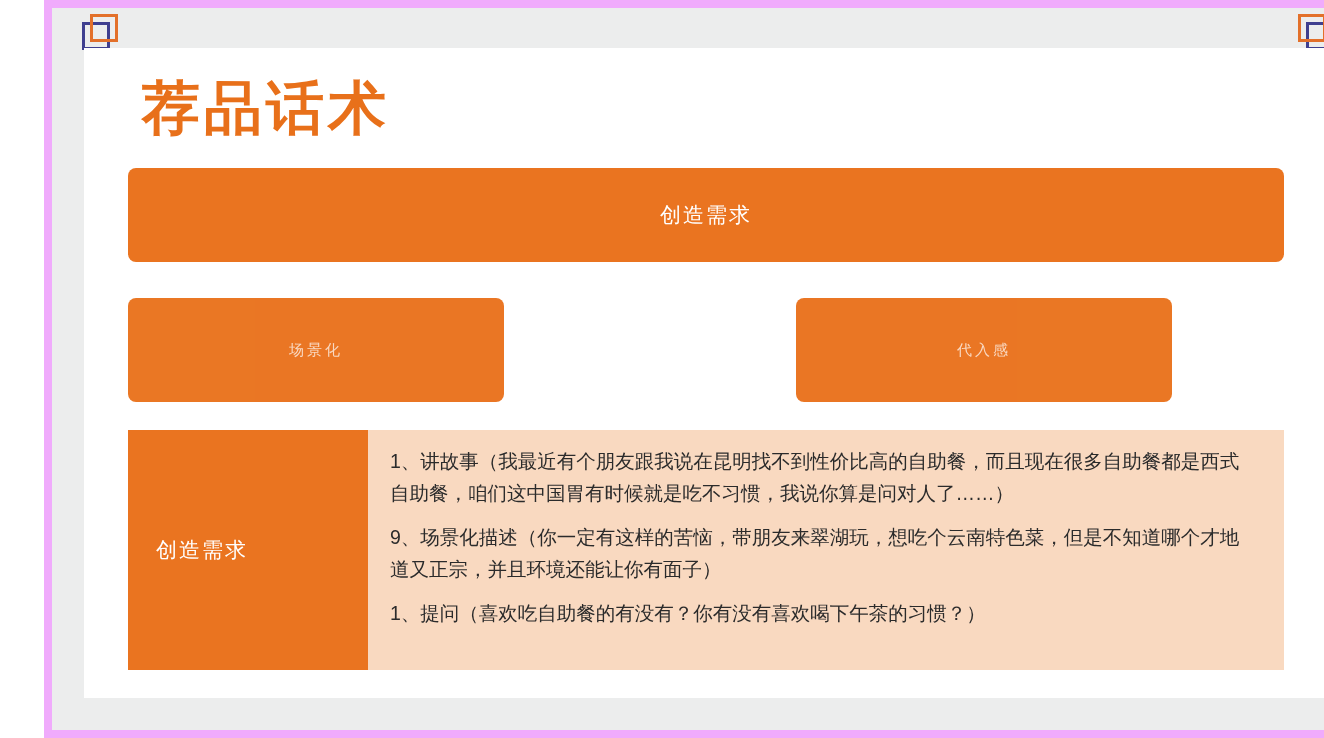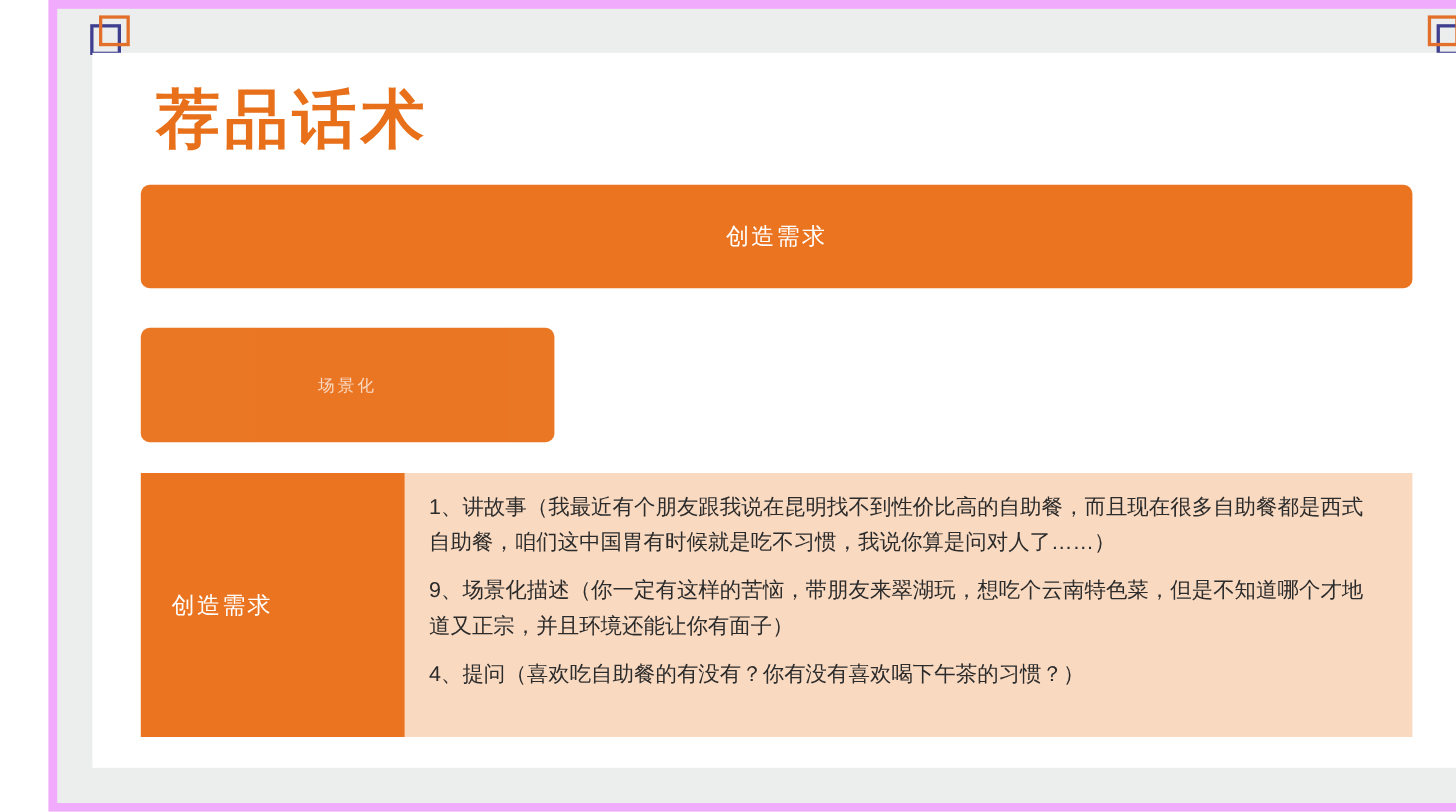"代入感" div.pill { html: none -> <div> <span>代入感</span> </div> }
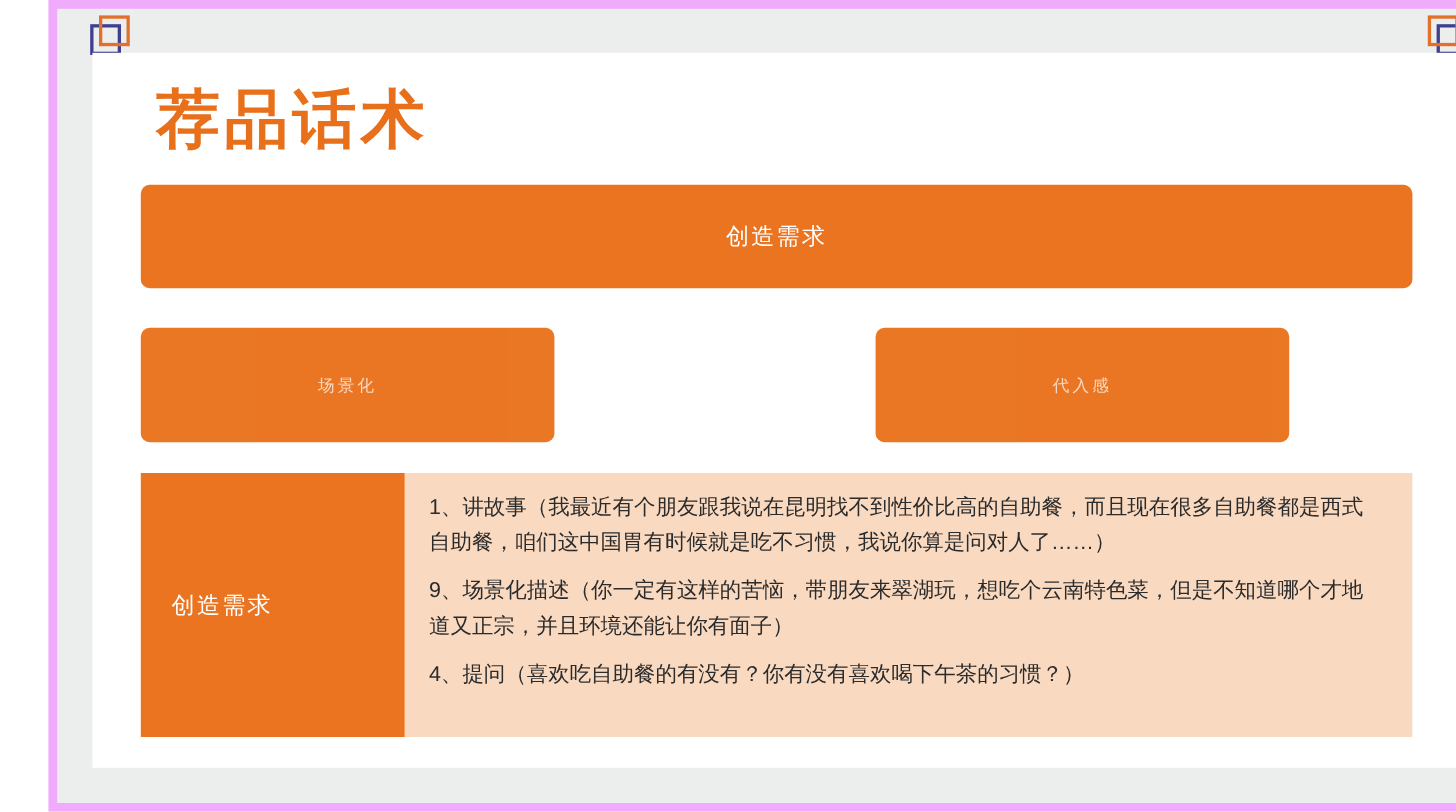"4、提问（喜欢吃自助餐的有没有？你有没有喜欢喝下午茶的习惯？）" p { text: 4 -> 1 }
